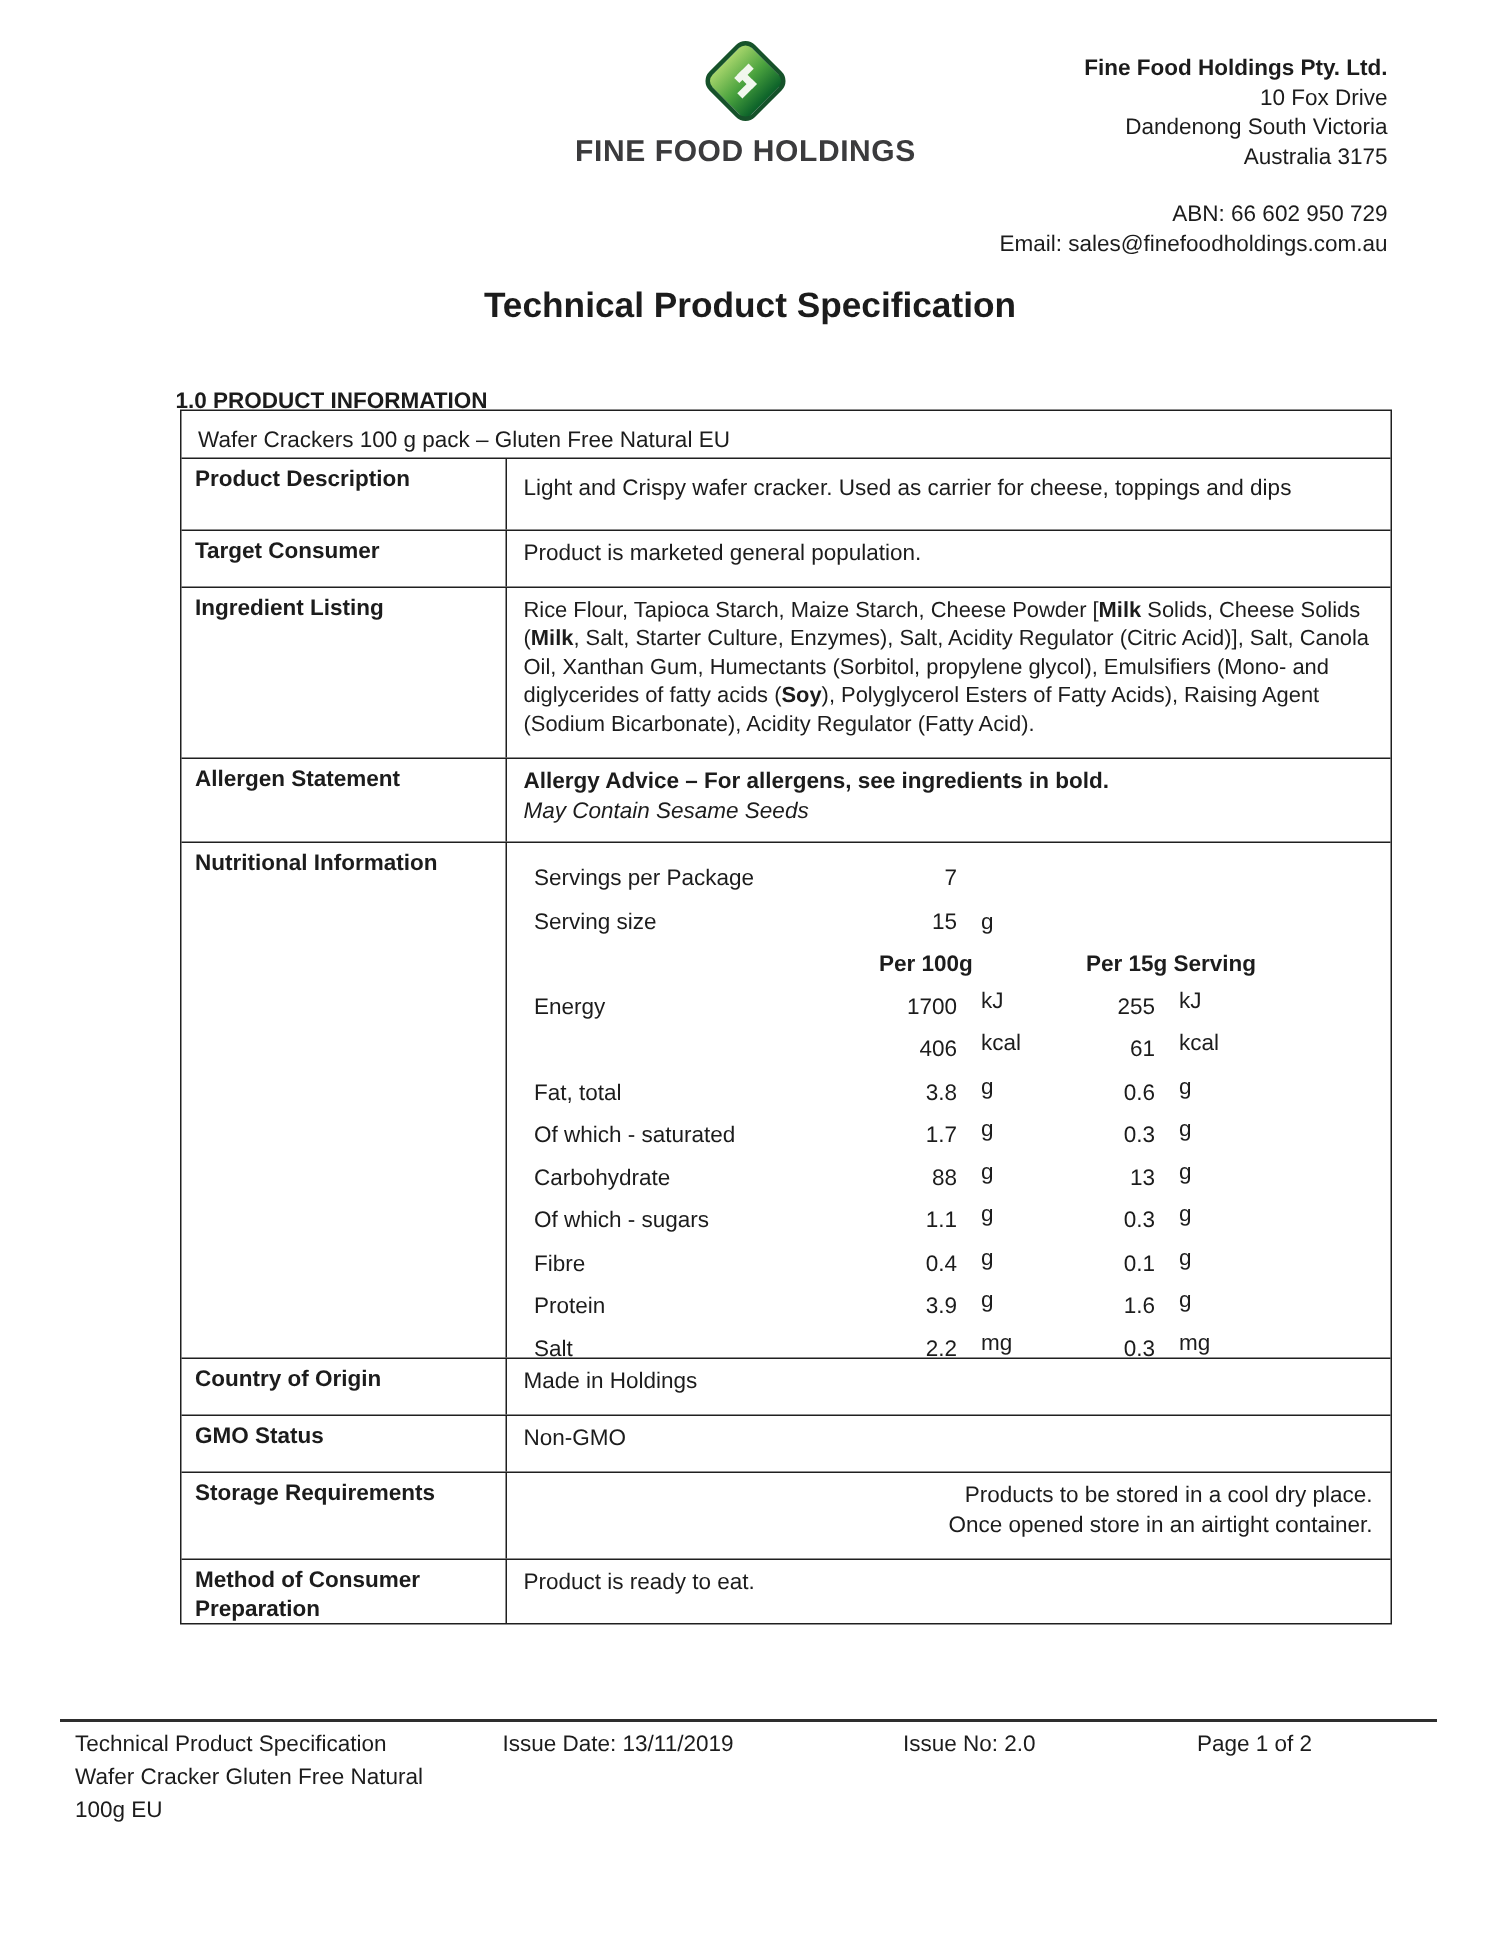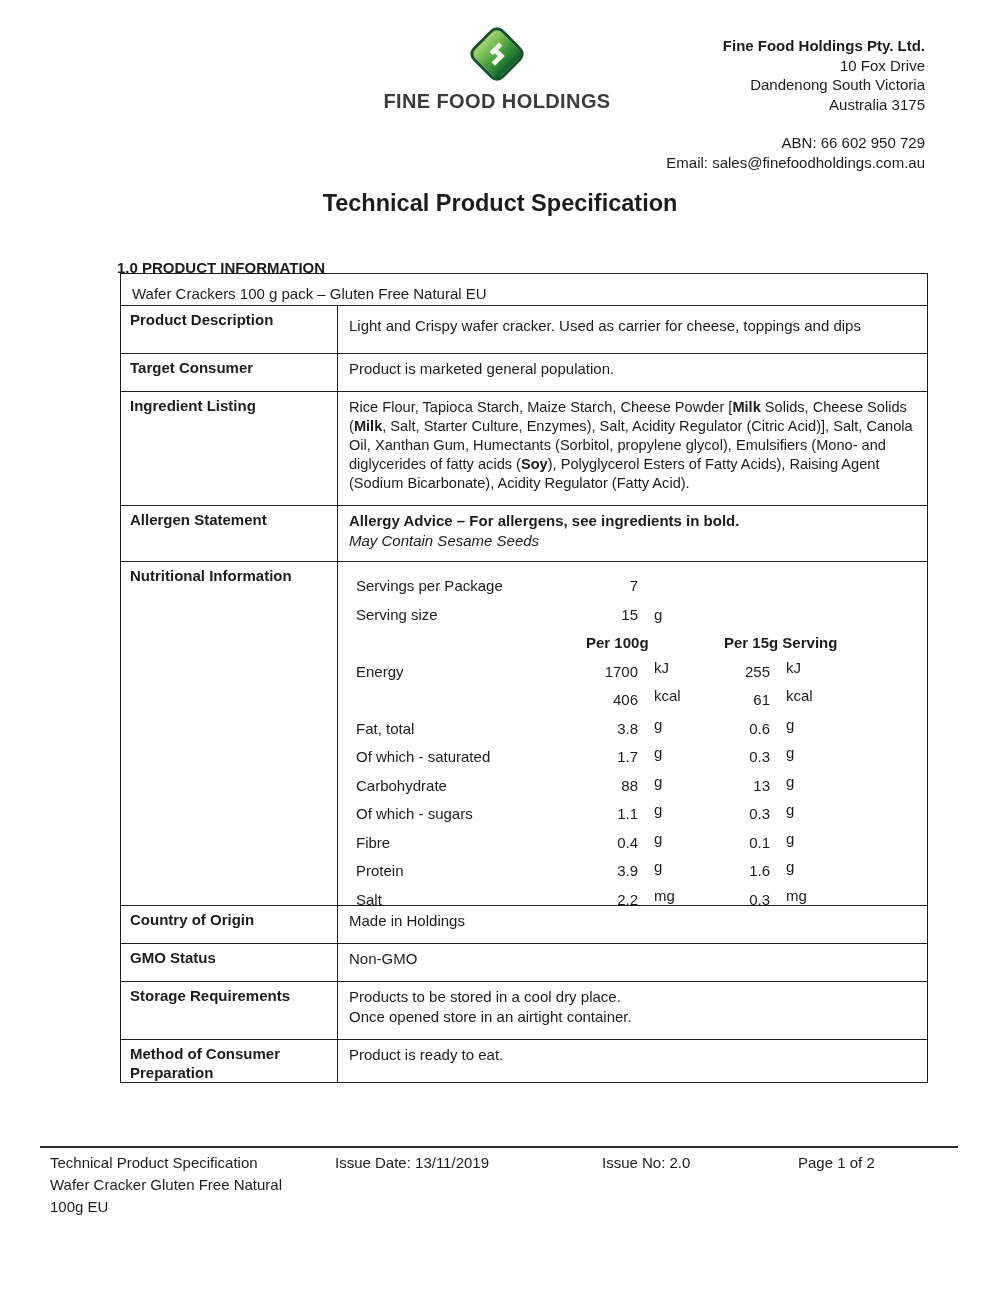"Products to be stored in" .pre { text-align: none -> right }
